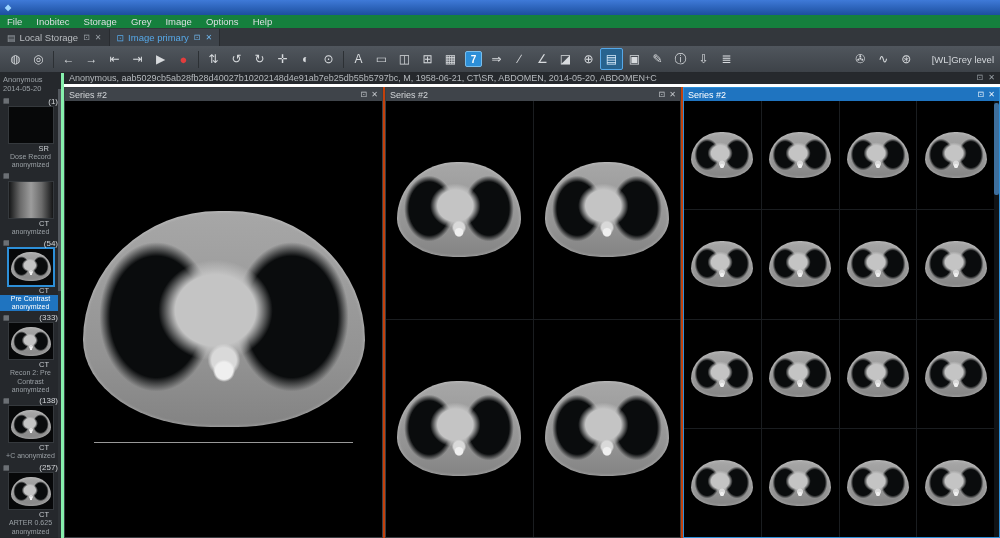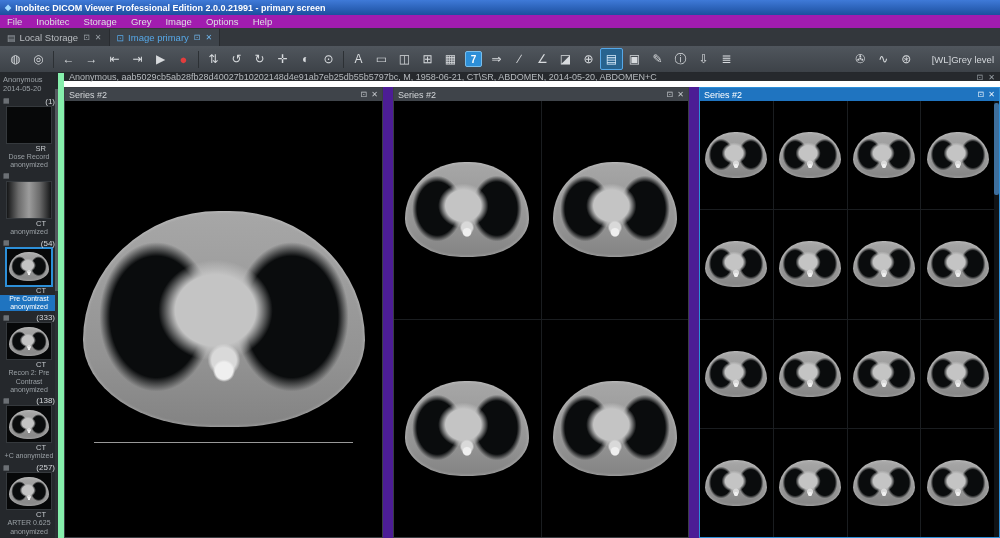"Inobitec DICOM Viewer Professional" span { html: <span>Inobitec DICOM Viewer Professional Edition 2.0.0.21991 - primary screen</span> -> none }
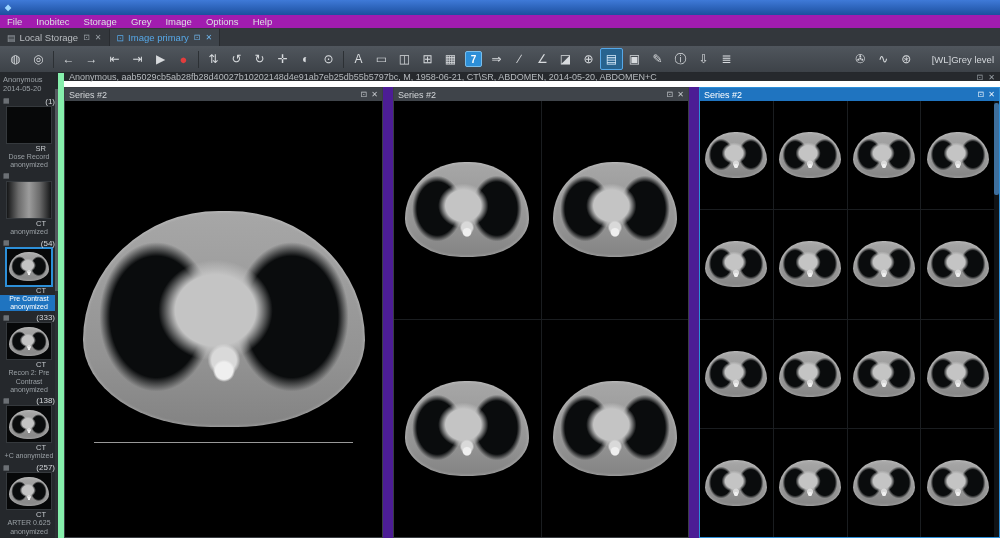"File" .menubar { background: #a21caf -> #15803d }
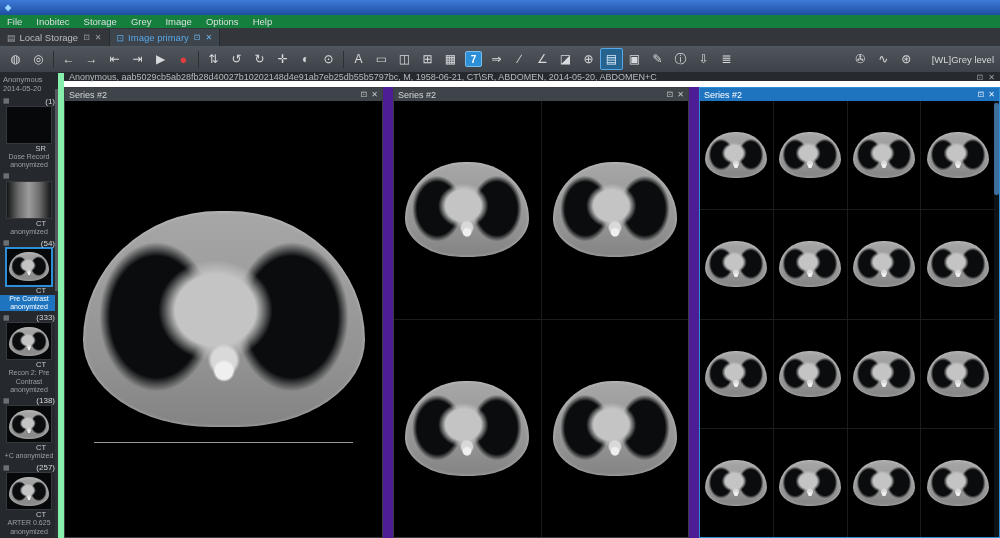"Anonymous" .sidebar { border-right: 6px solid #86efac -> 3px solid #86efac }
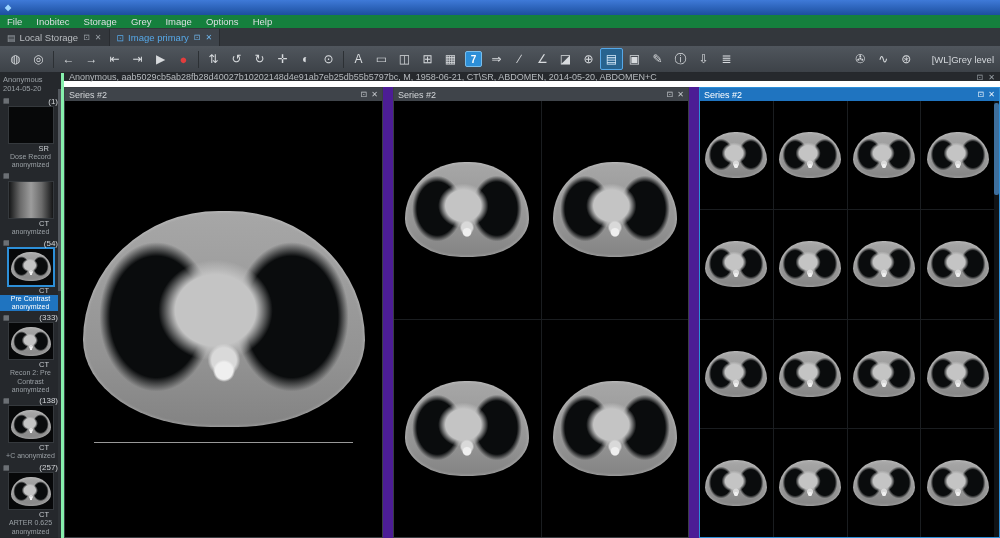"Anonymous," .patientbar { align-items: center -> flex-start; border-bottom: 6px solid #ffffff -> 3px solid #ffffff }
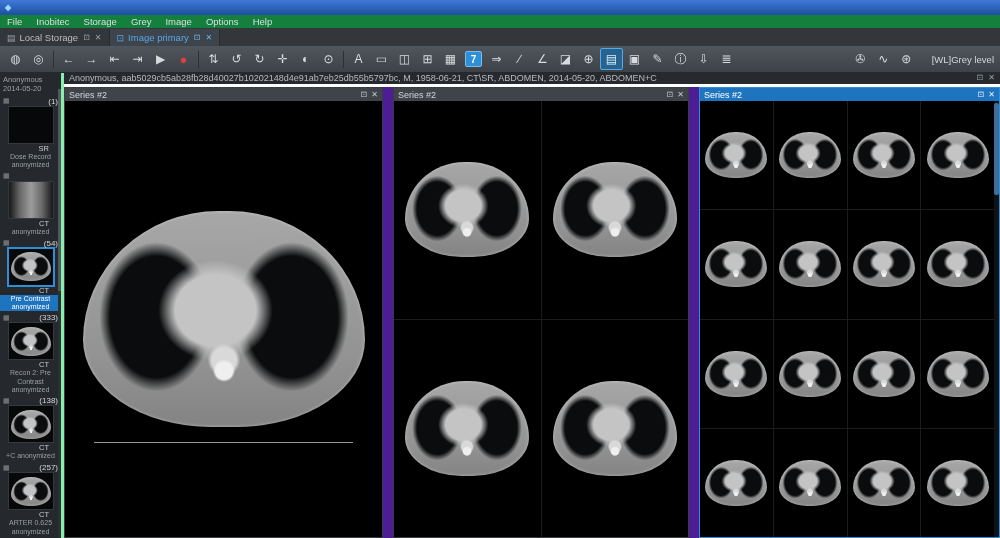"Series #2" .panels { background: #4c1d95 -> #c2410c; gap: 10px -> 2px }
